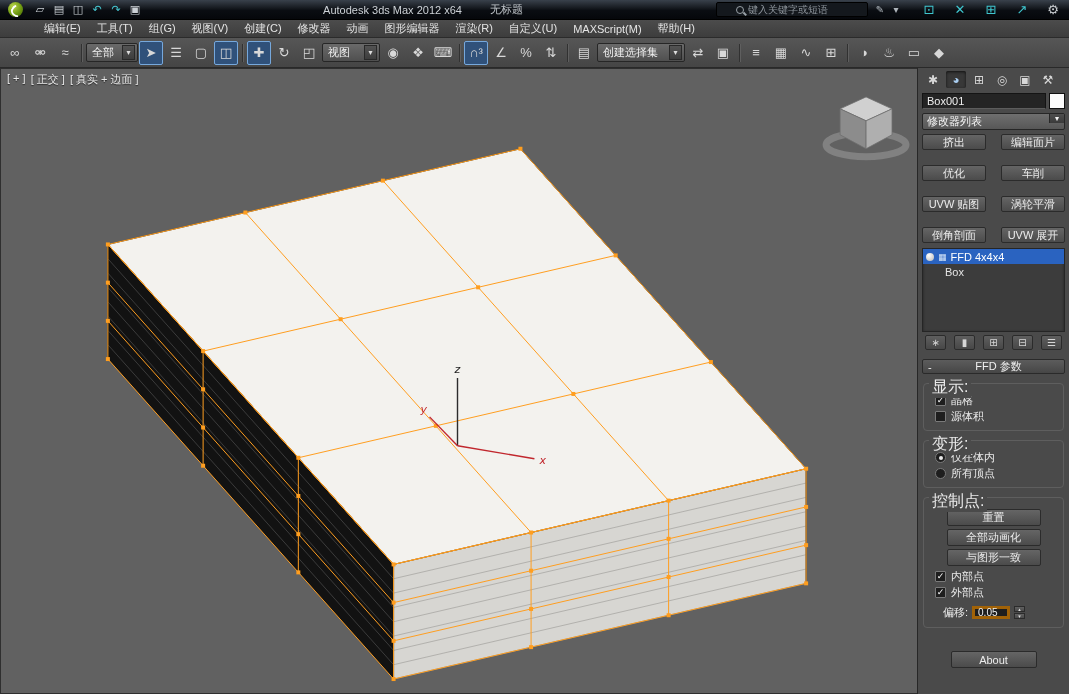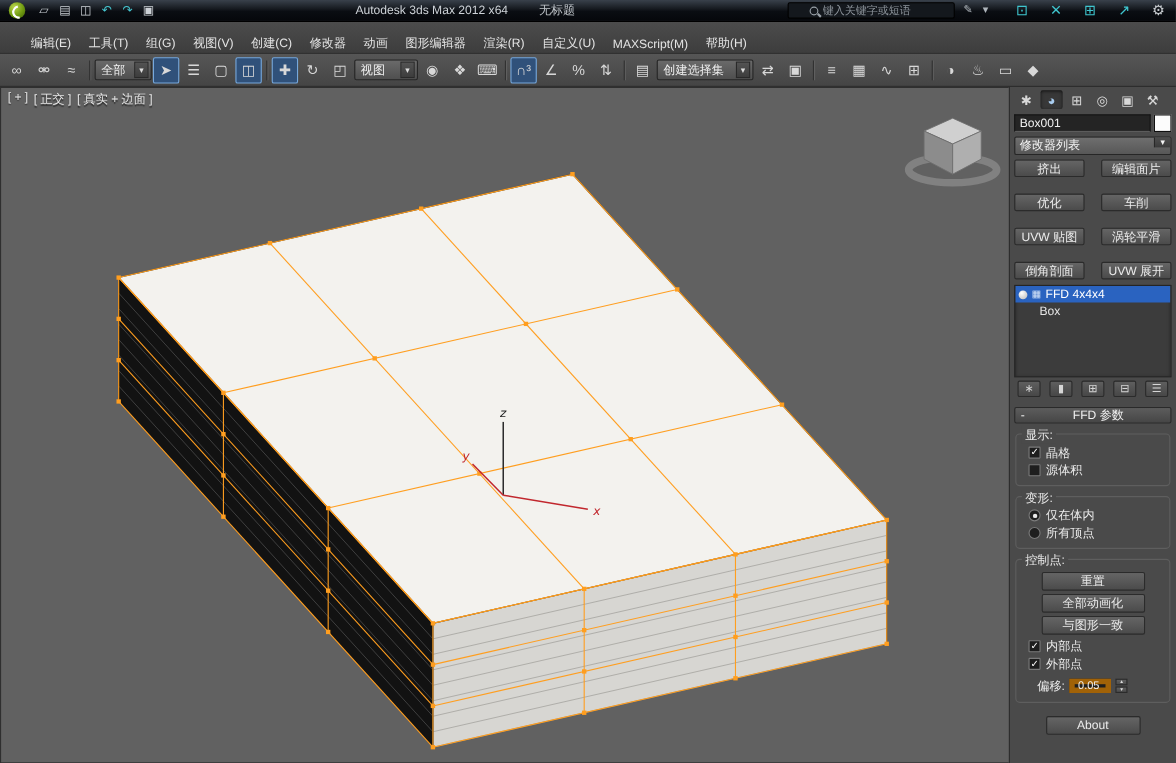"编辑(E)" .menubar { align-items: flex-end -> center; height: 29px -> 18px; padding-left: 20px -> 36px }
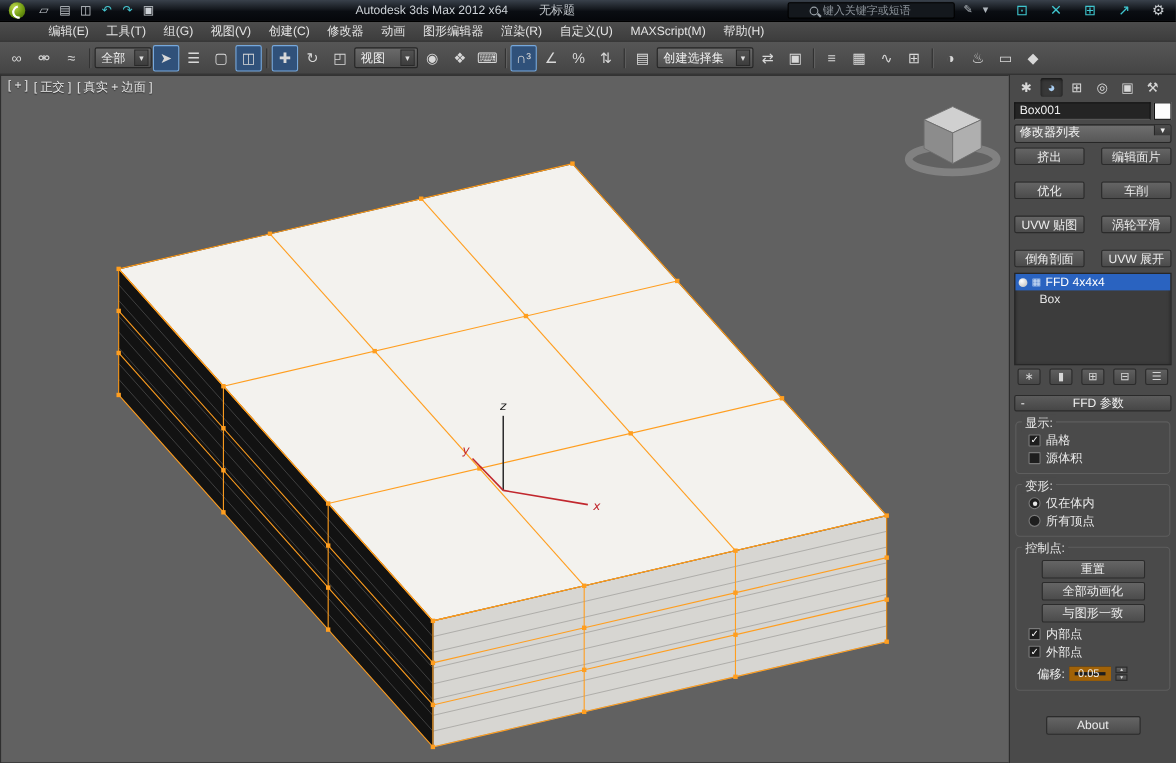"显示:" .grp-title { font-size: 11px -> 16px }
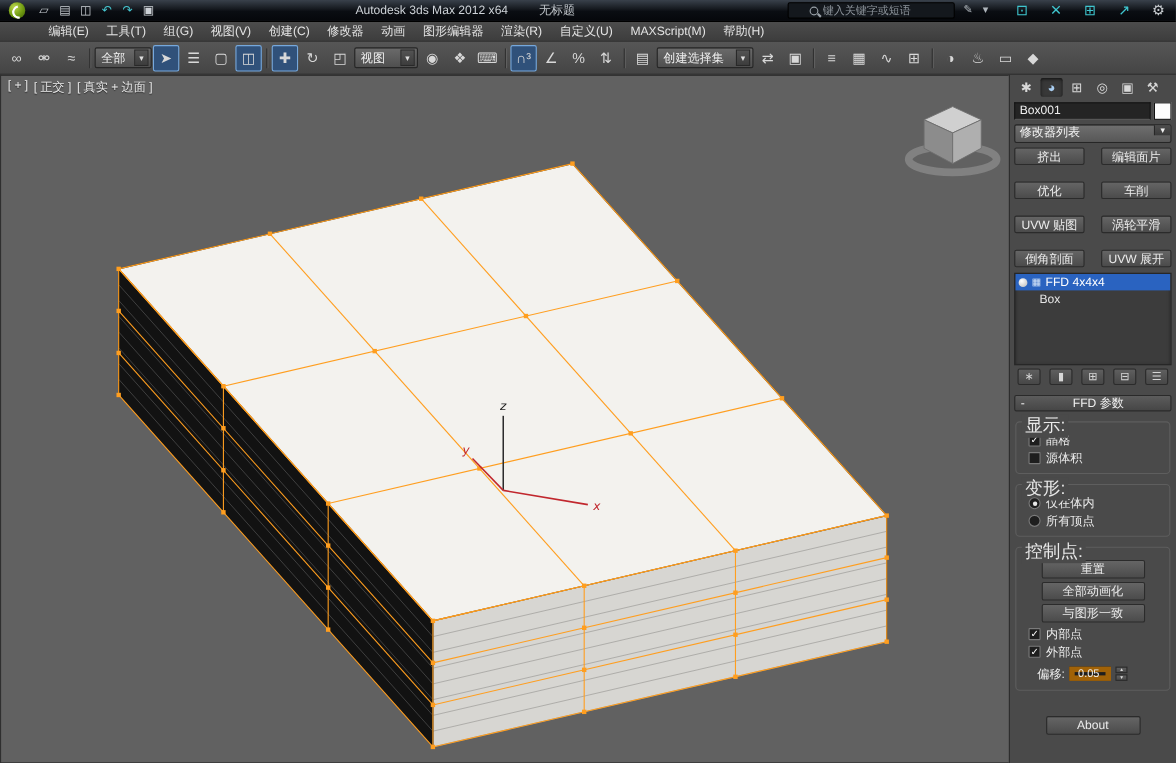"0.05" .spinval { border: 5px solid #a16207 -> 3px solid #a16207 }
